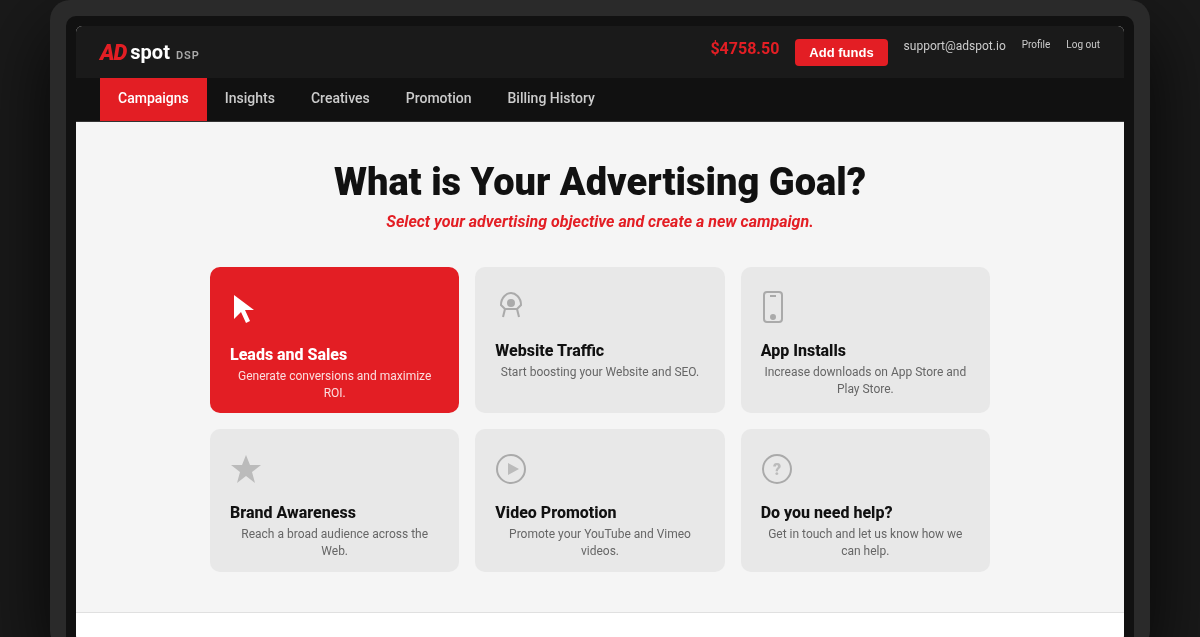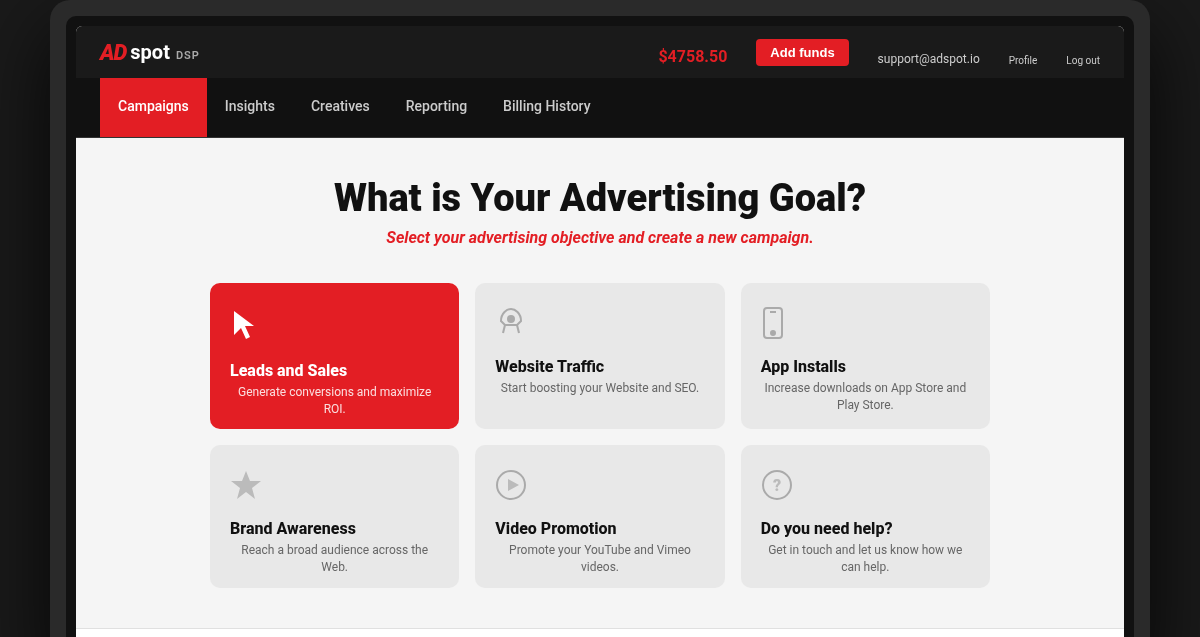"$4758.50" .header-right { align-items: flex-end -> flex-start; gap: 29px -> 16px }
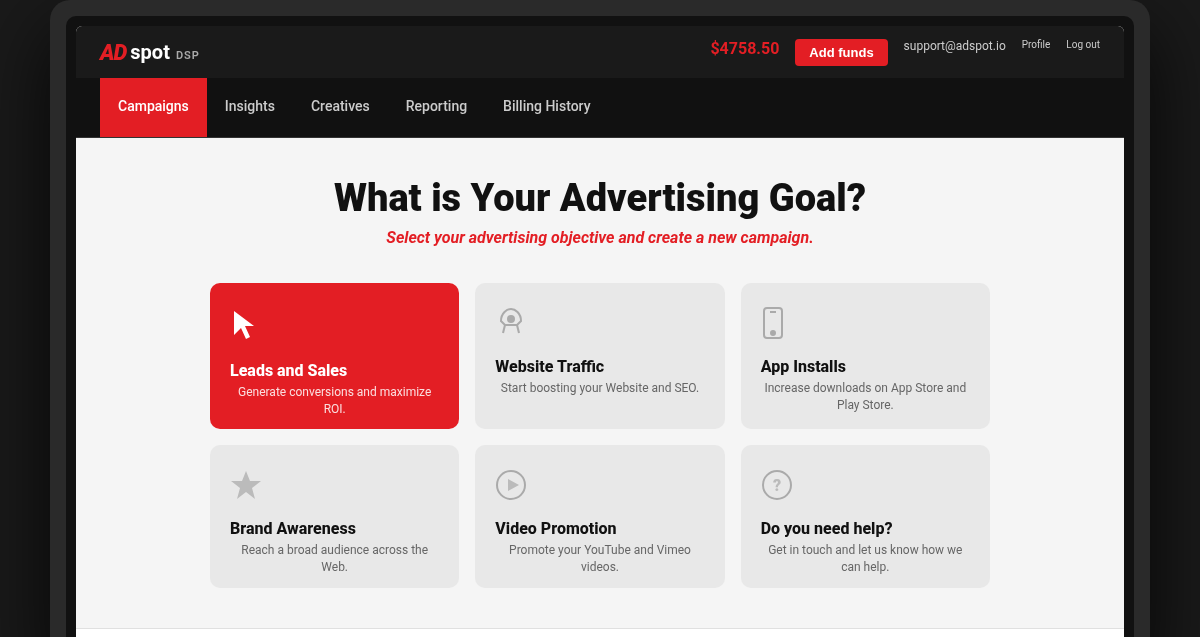"Campaigns" .nav-item { padding: 20px 18px -> 12px 18px }
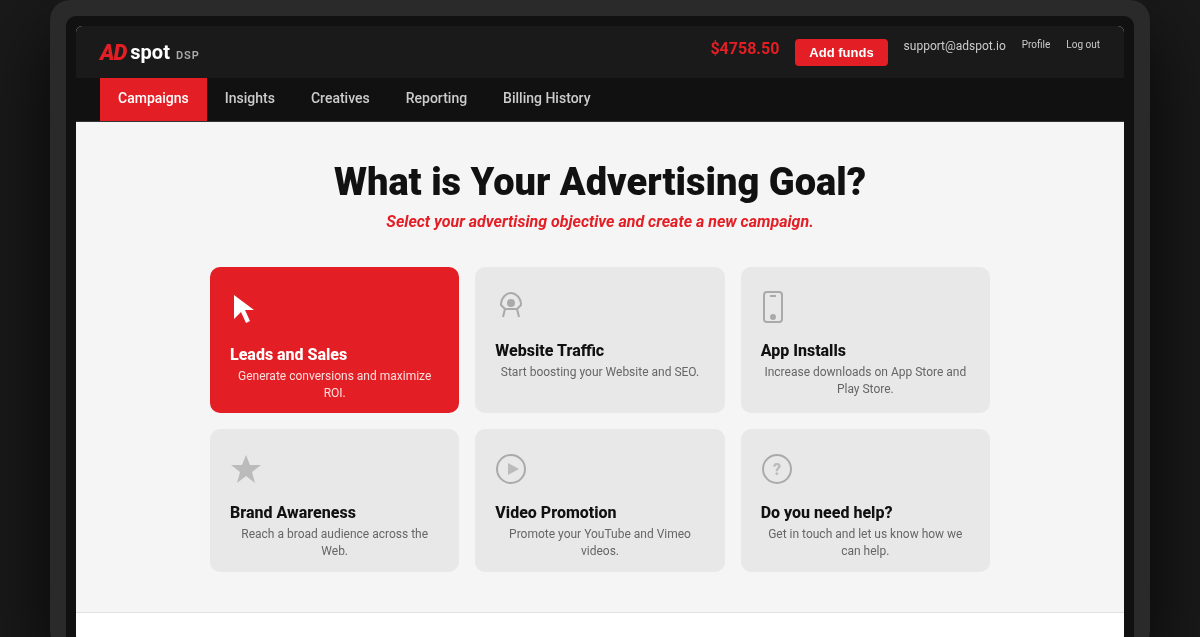"Reporting" div.nav-item { text: Reporting -> Promotion }
